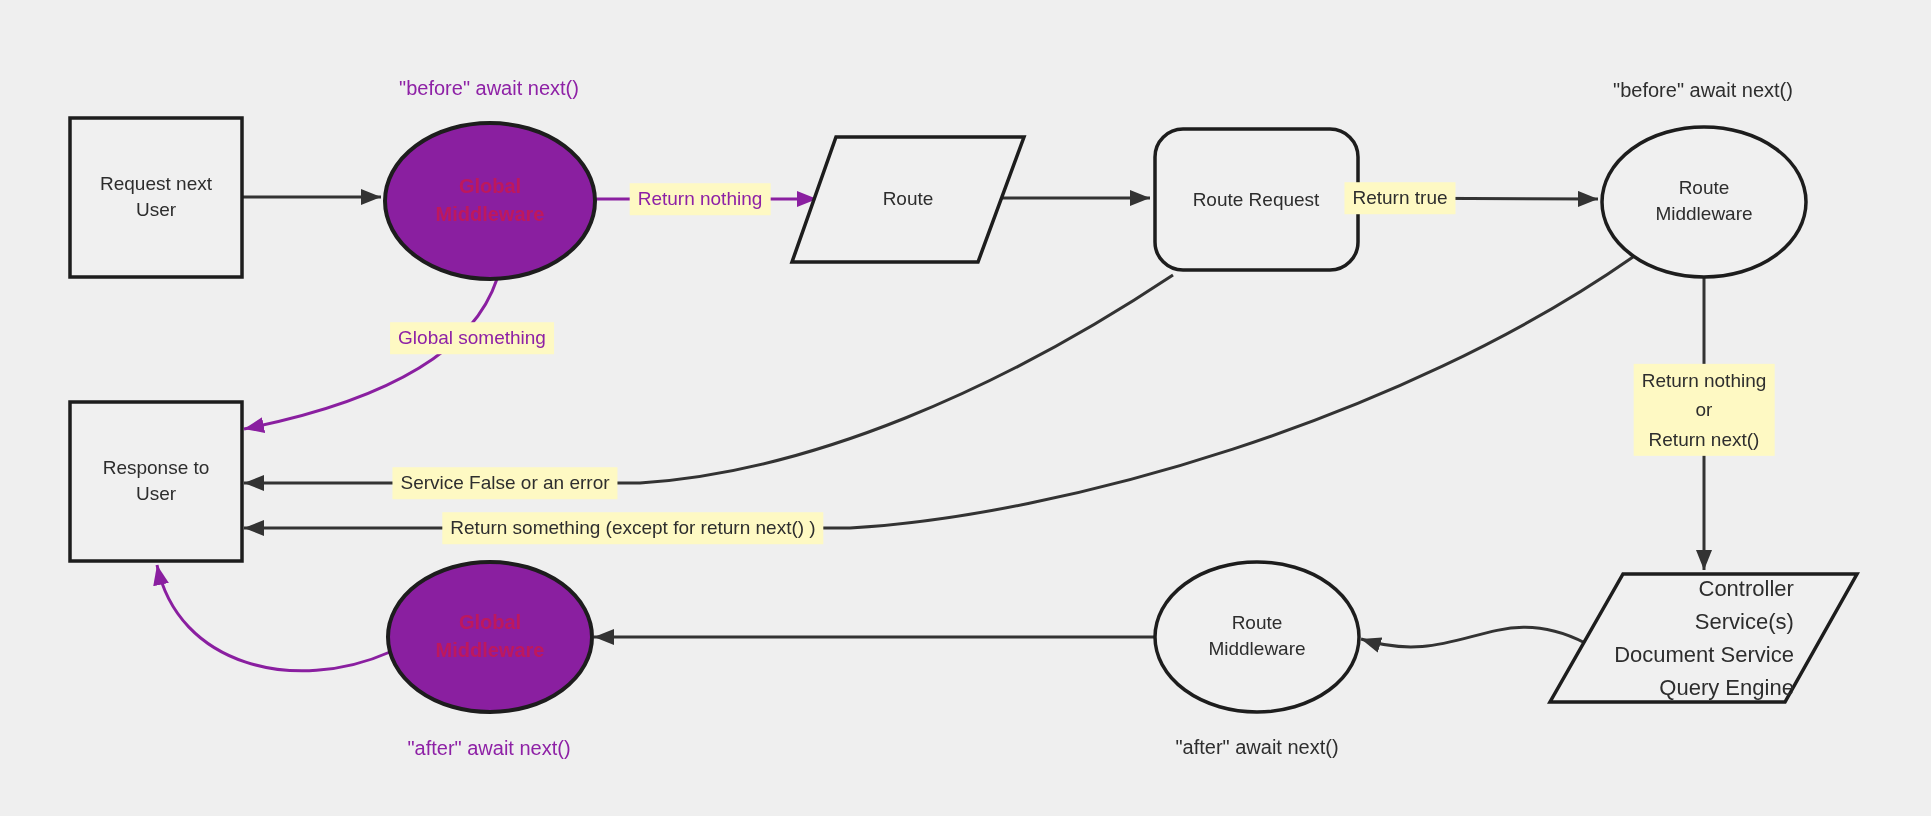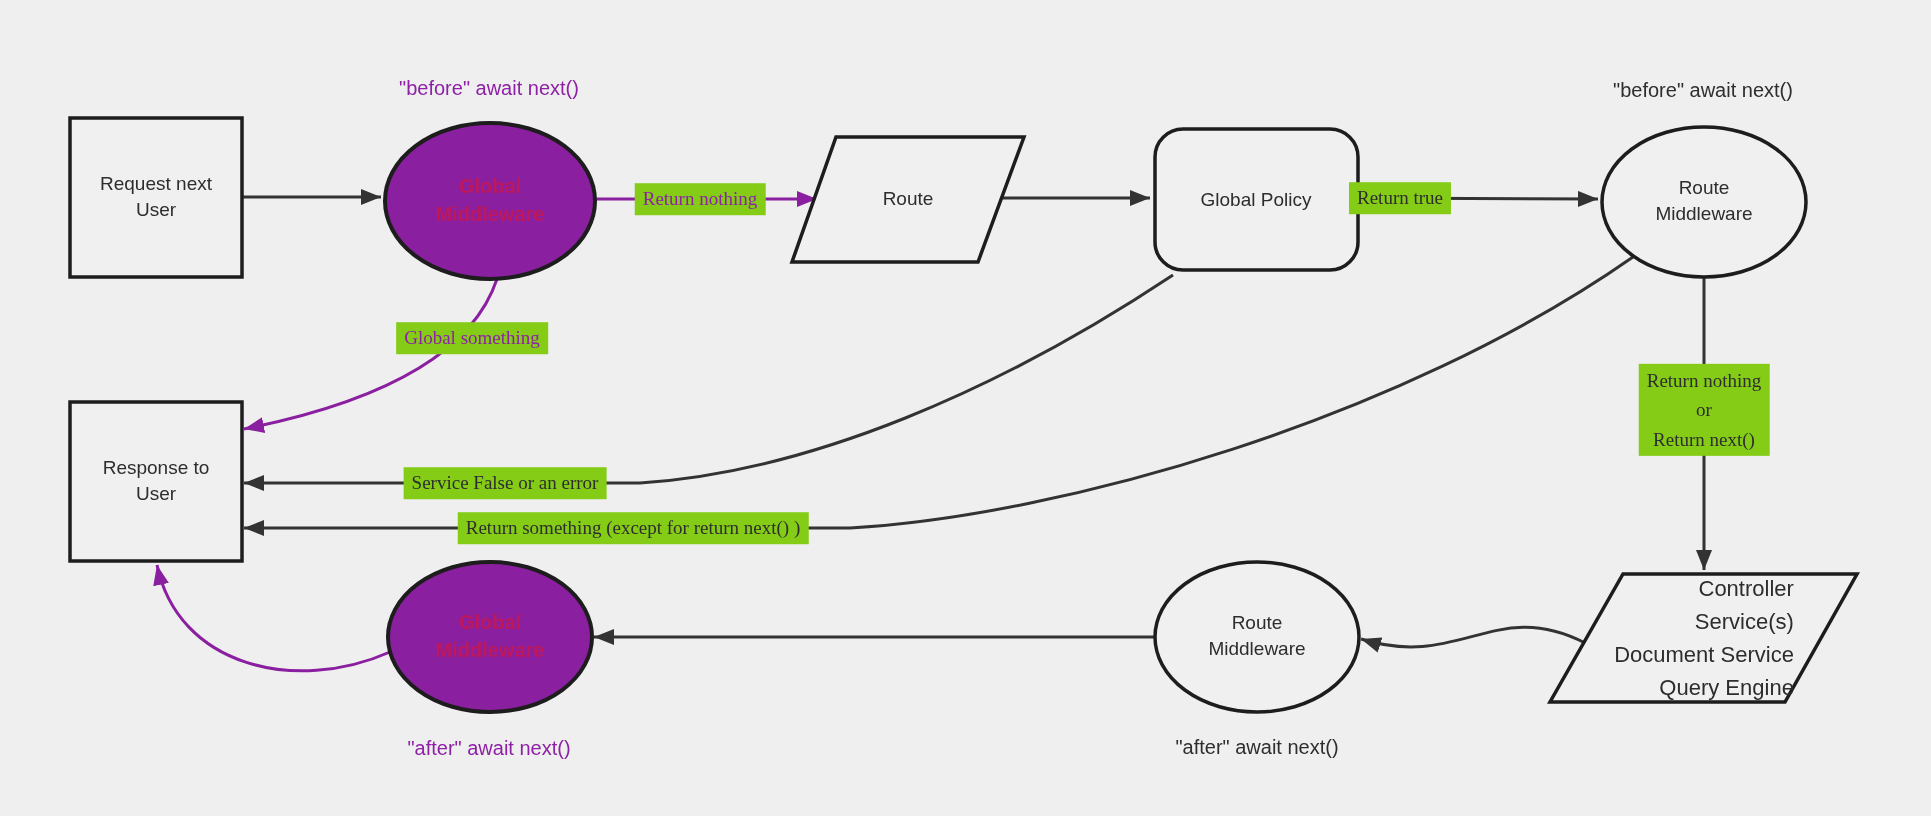"Return nothing" .edge-lbl { background: #84cc16 -> #fef9c3; font-family: Liberation Serif, serif -> none }
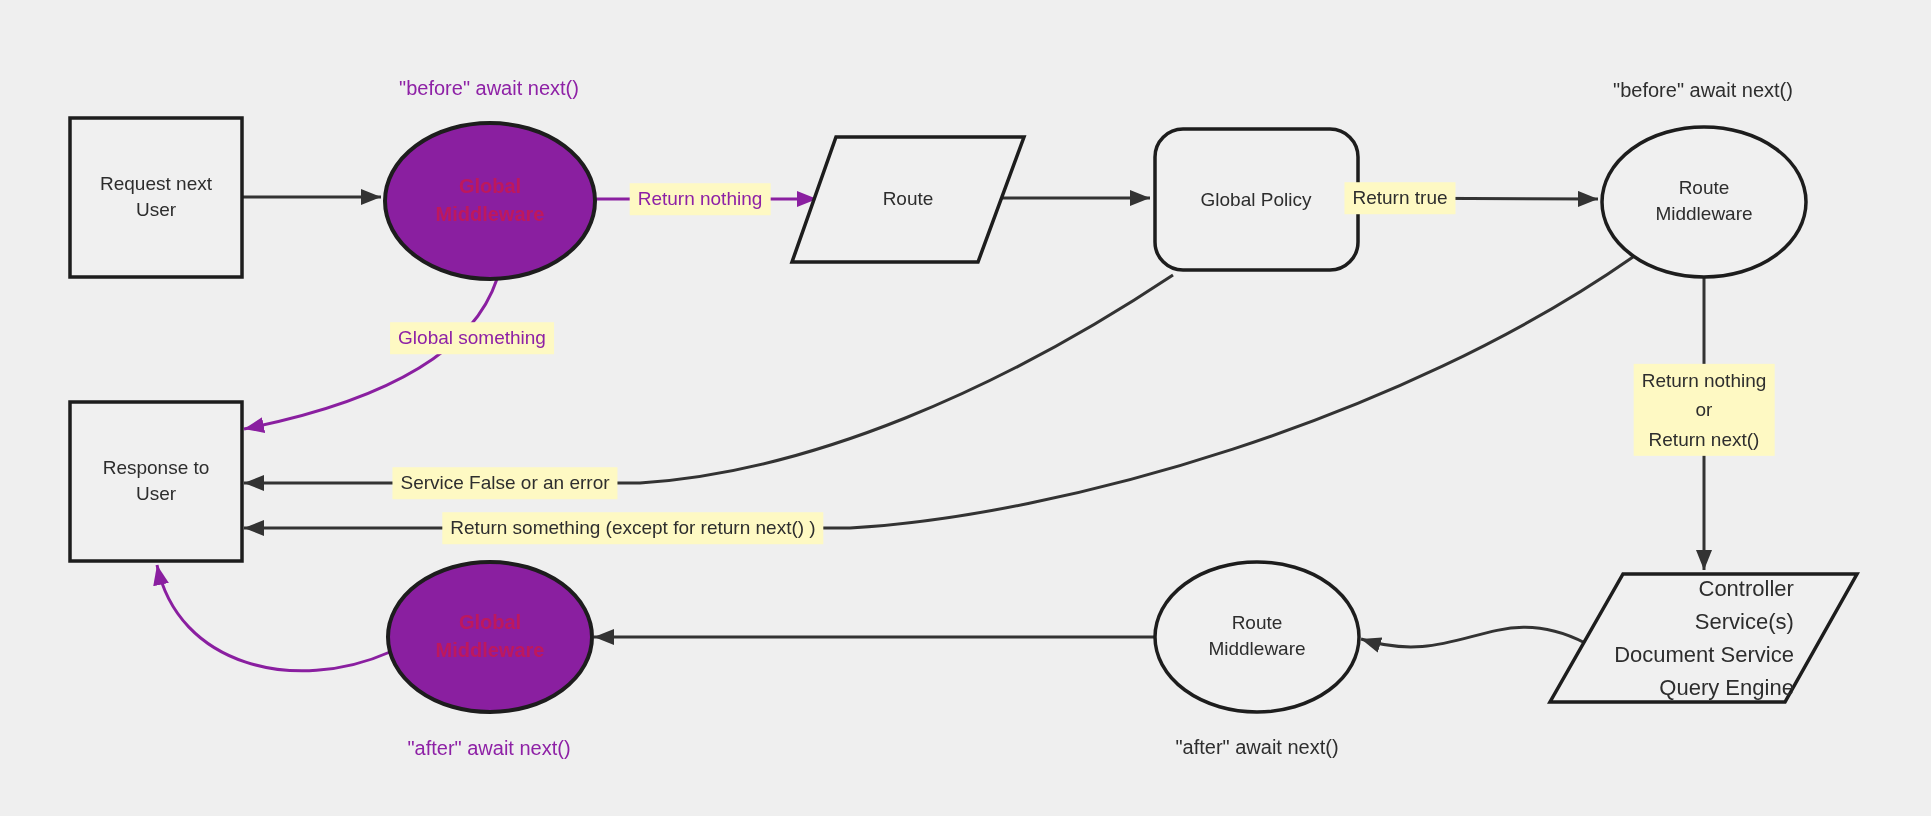"Global Policy" div.lbl { text: Global Policy -> Route Request }
